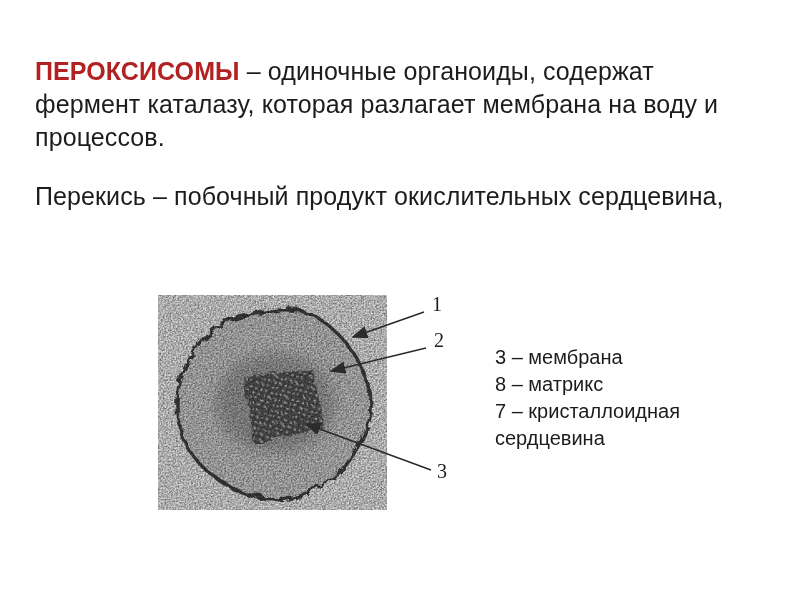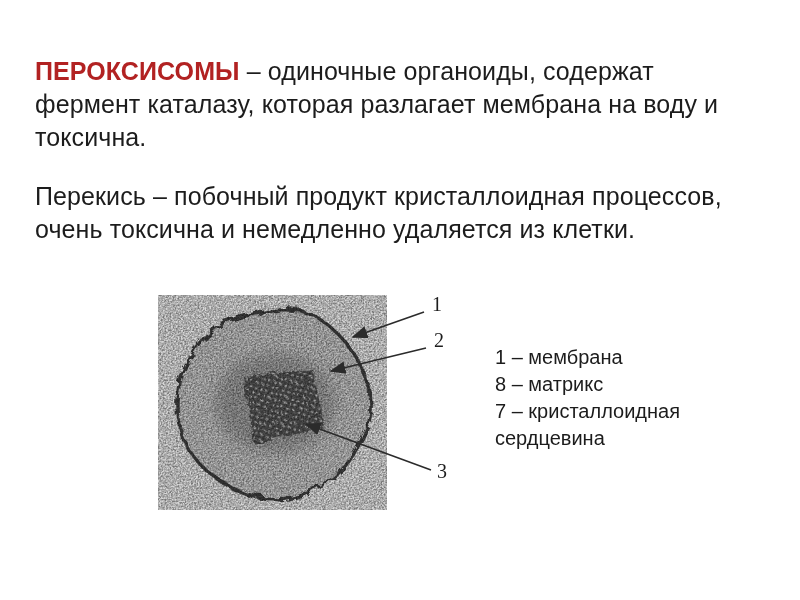"токсична." span { text: токсична -> процессов }
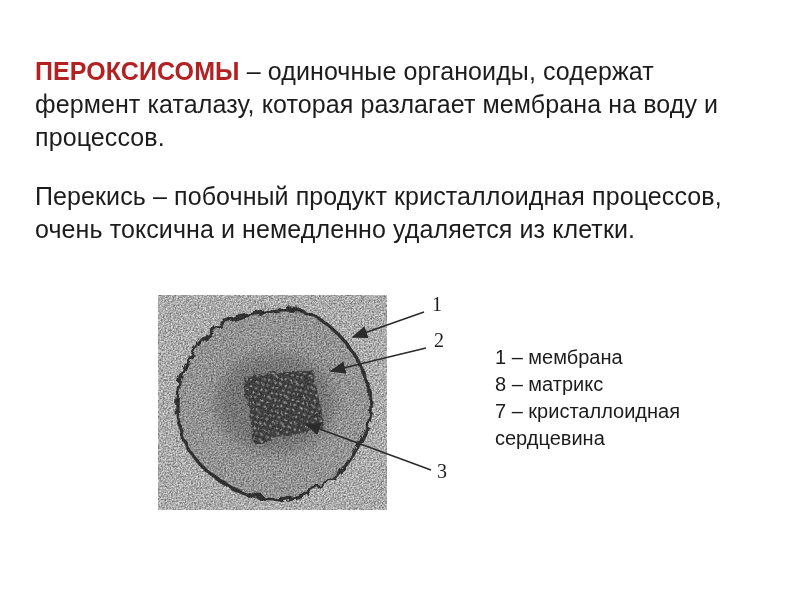"Перекись – побочный продукт" span { text: кристаллоидная процессов -> окислительных сердцевина }
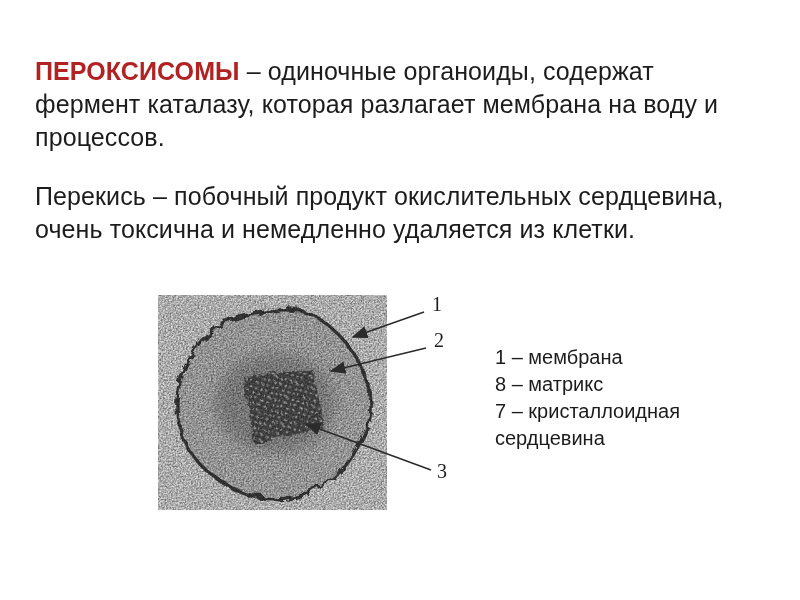"очень токсична и немедленно удаляется" span { html: <span>очень токсична и немедленно удаляется из клетки.</span> -> none }
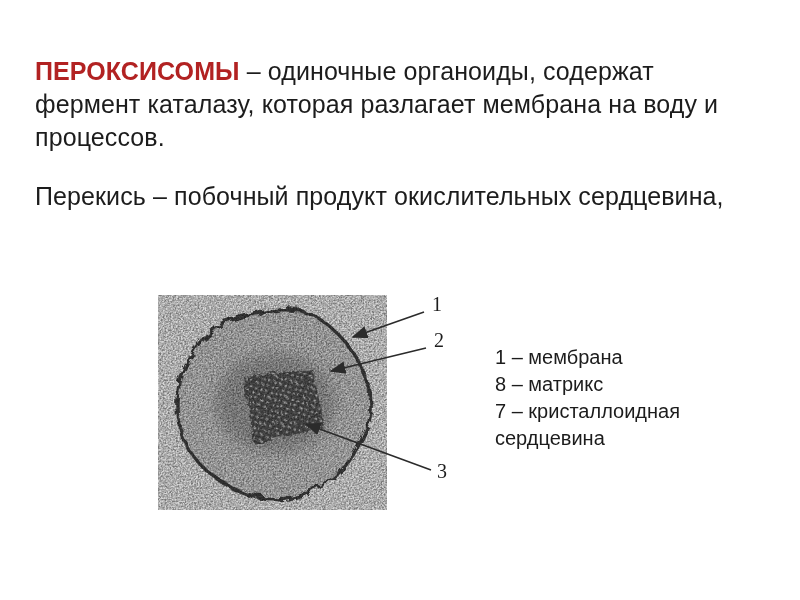"1 – мембрана" div { text: 1 -> 3 }
